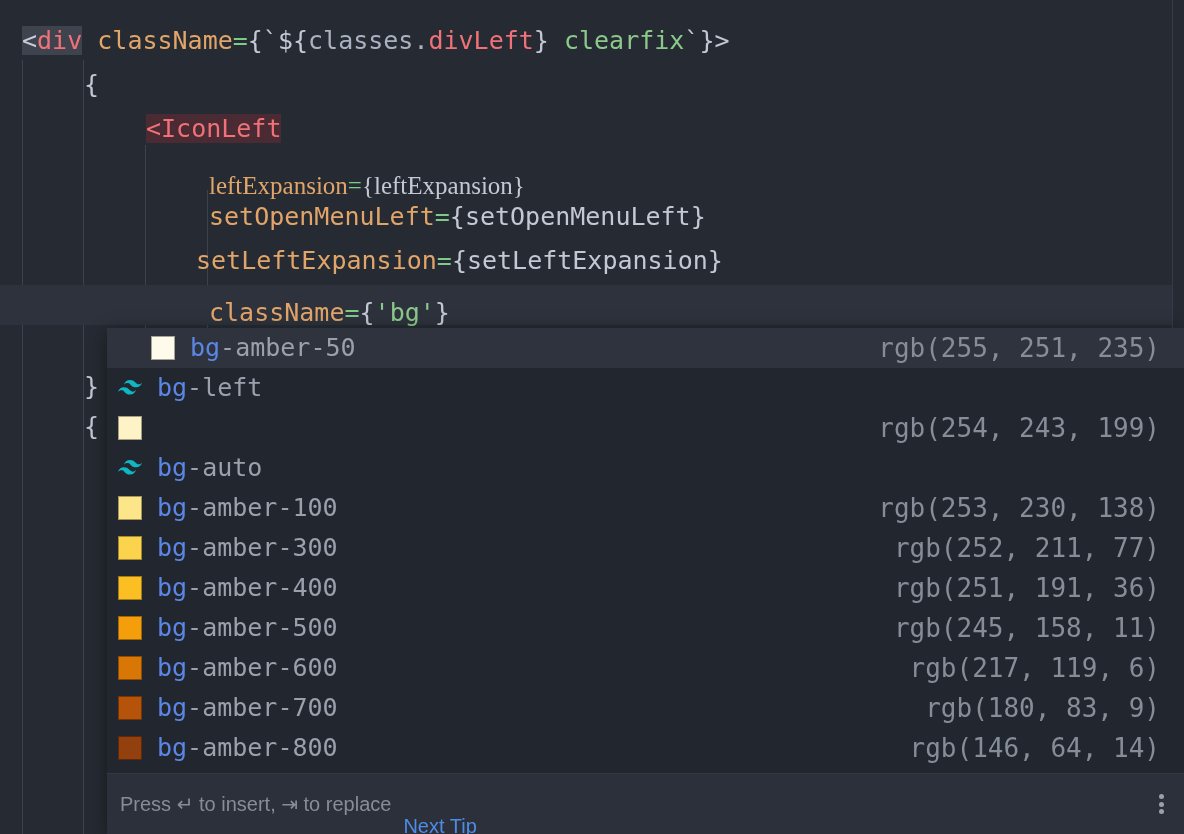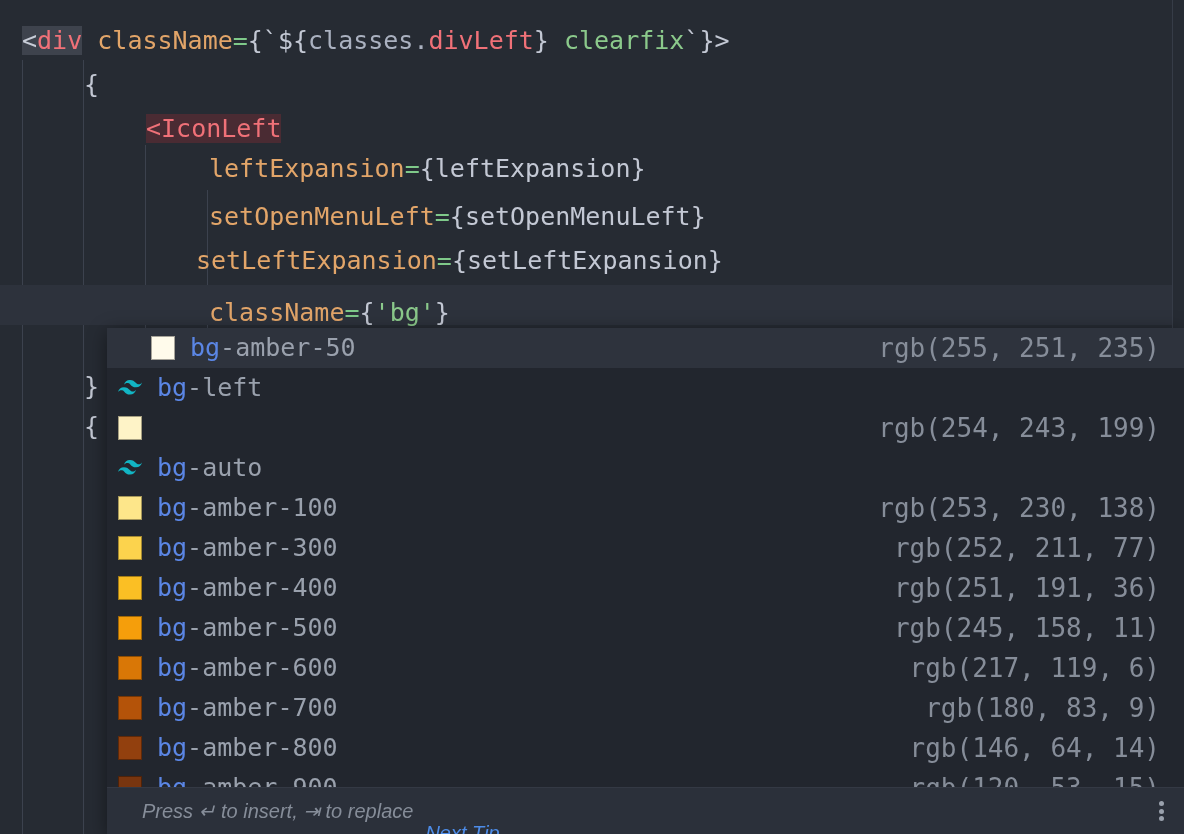"leftExpansion={leftExpansion}" div.code-line { font-family: none -> Liberation Serif, serif; top: 149px -> 166px }
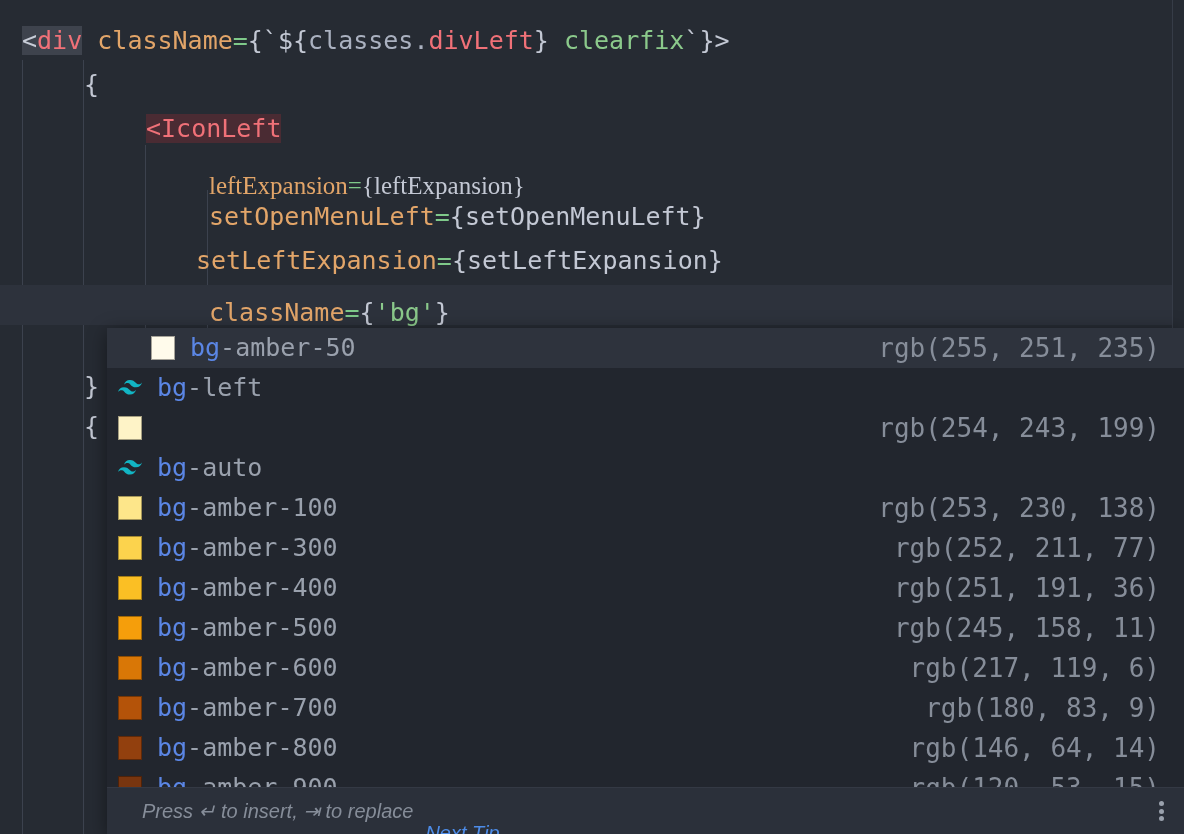"Press ↵ to insert, ⇥" .popup-footer { font-style: italic -> none; height: 47px -> 61px; padding-left: 35px -> 13px }
